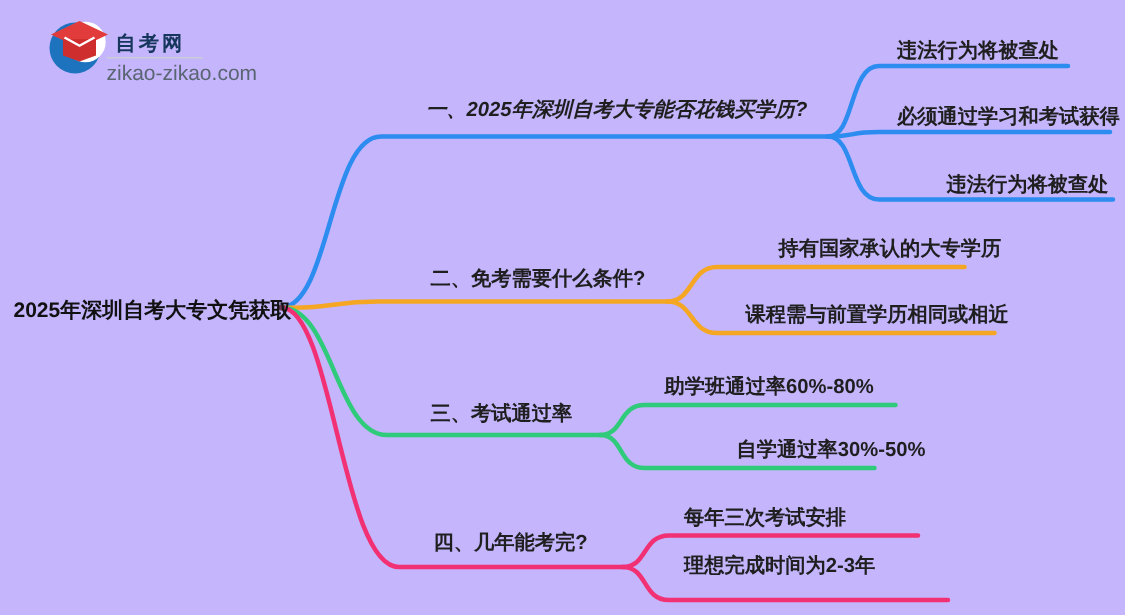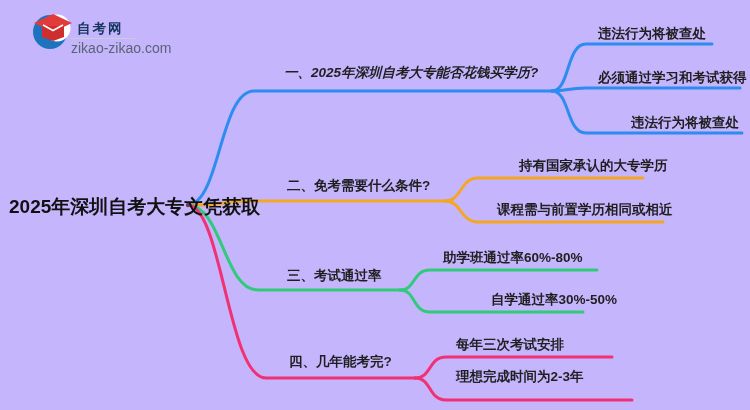"2025年深圳自考大专文凭获取" .root-node { font-size: 19px -> 14px }
